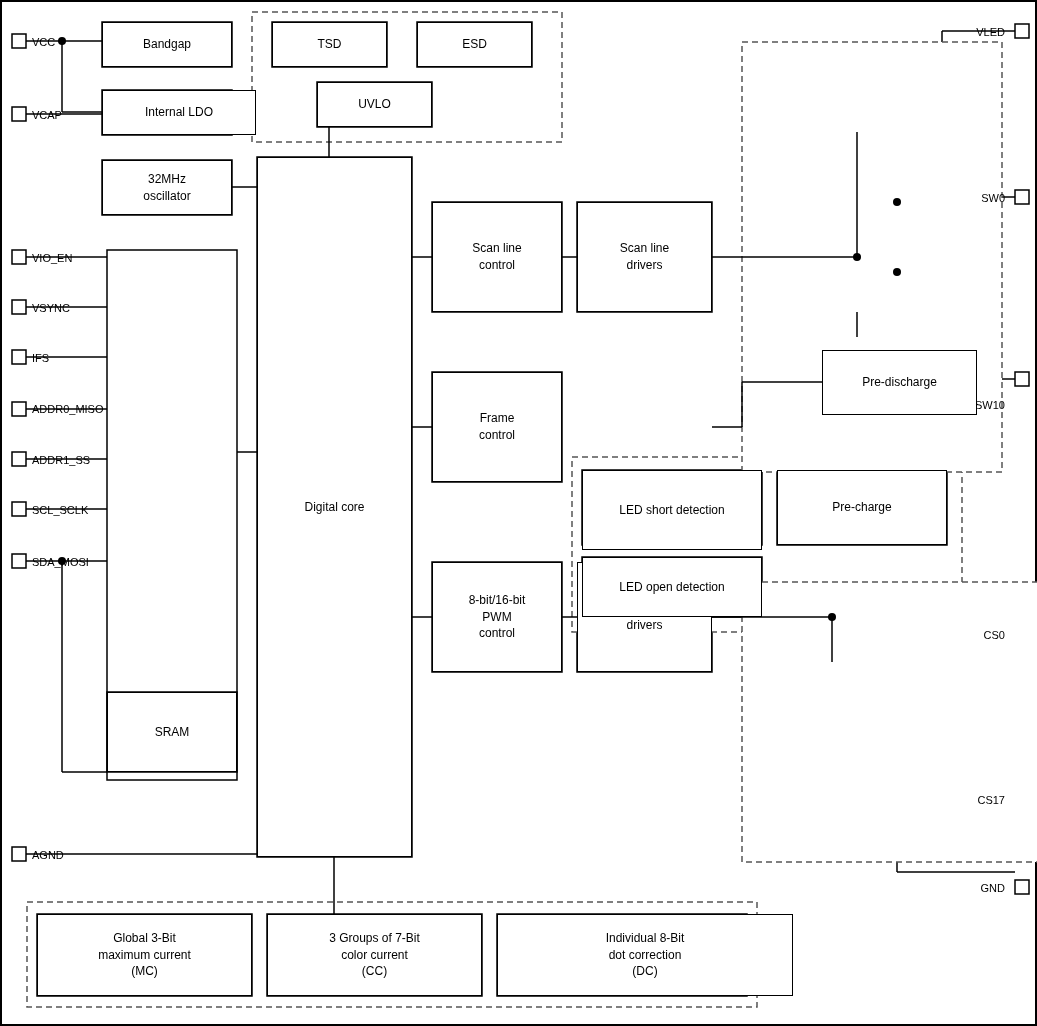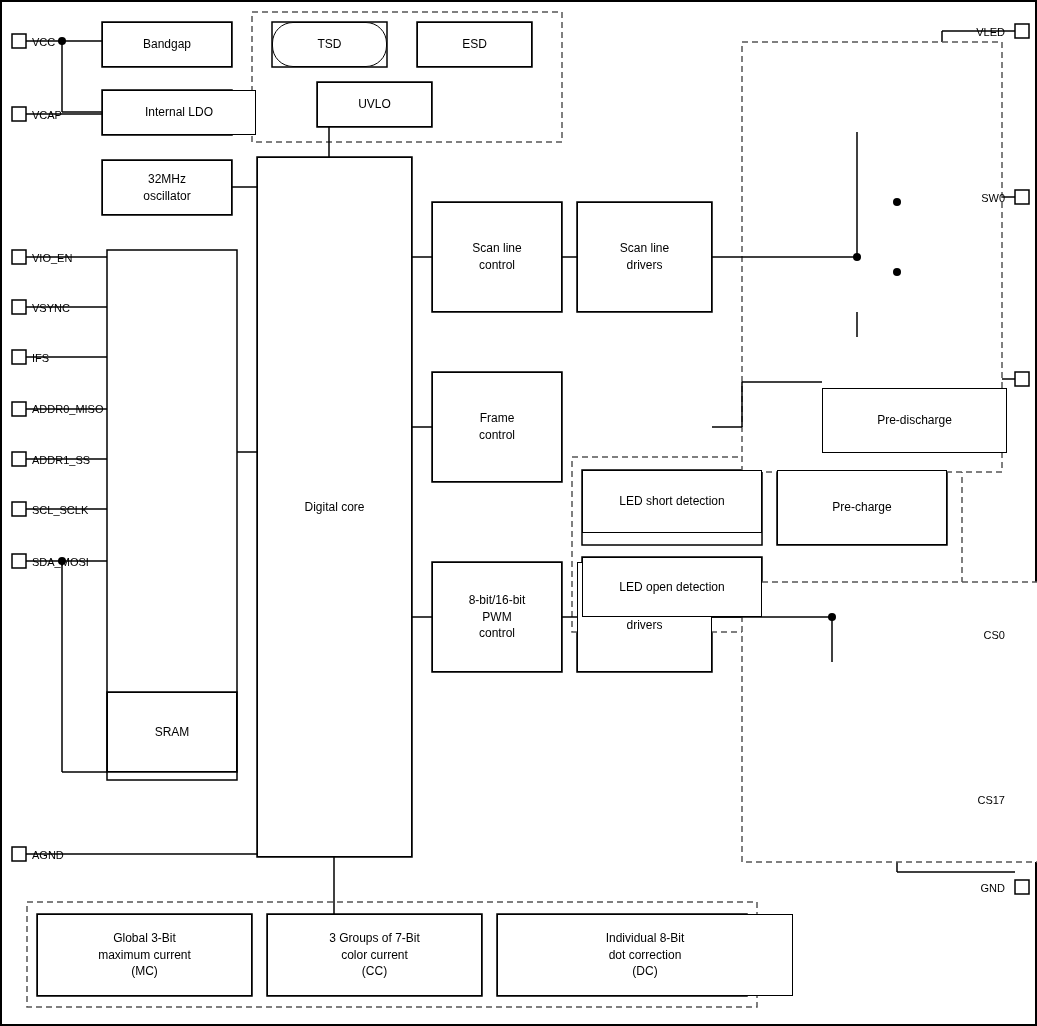"TSD" div.block { border-radius: 21px -> none }
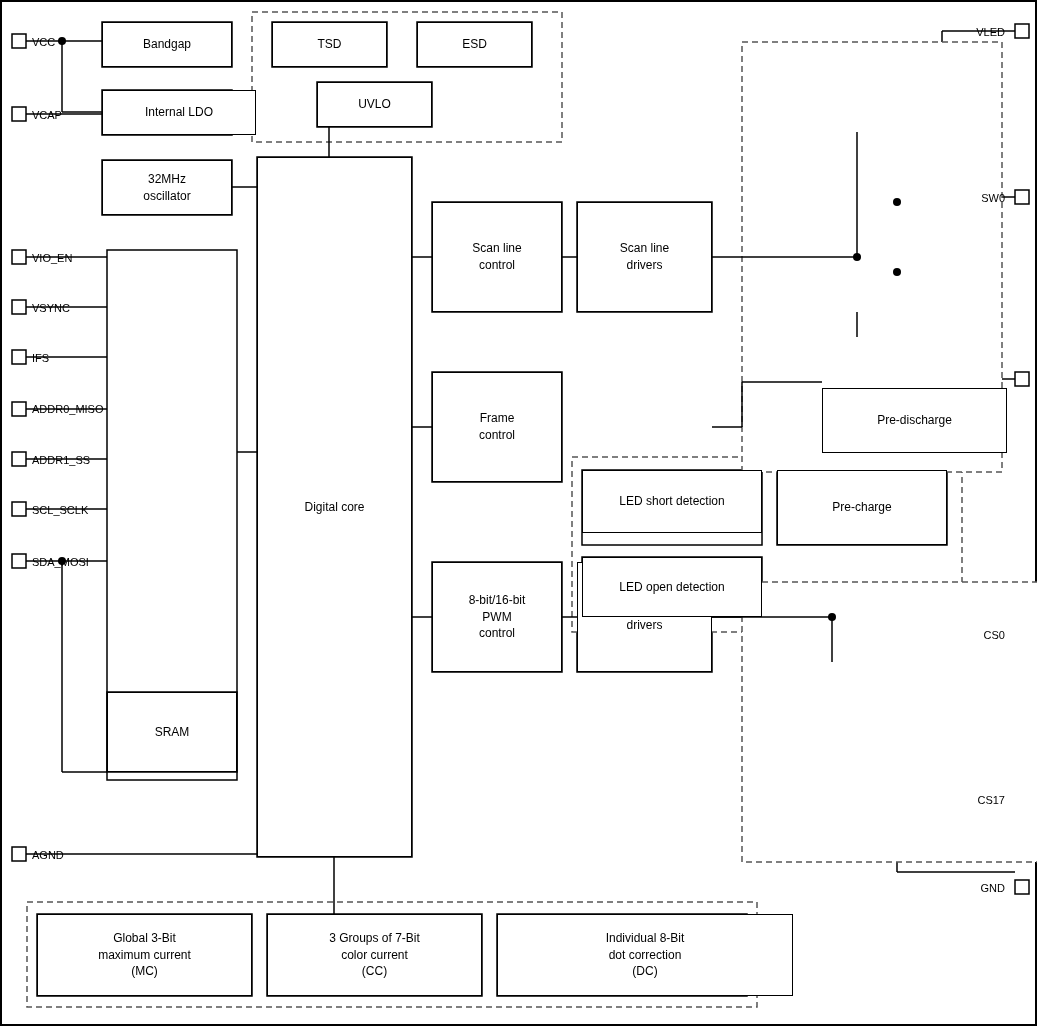"Pre-discharge" div.block { margin-top: 38px -> none; width: 185px -> 155px }
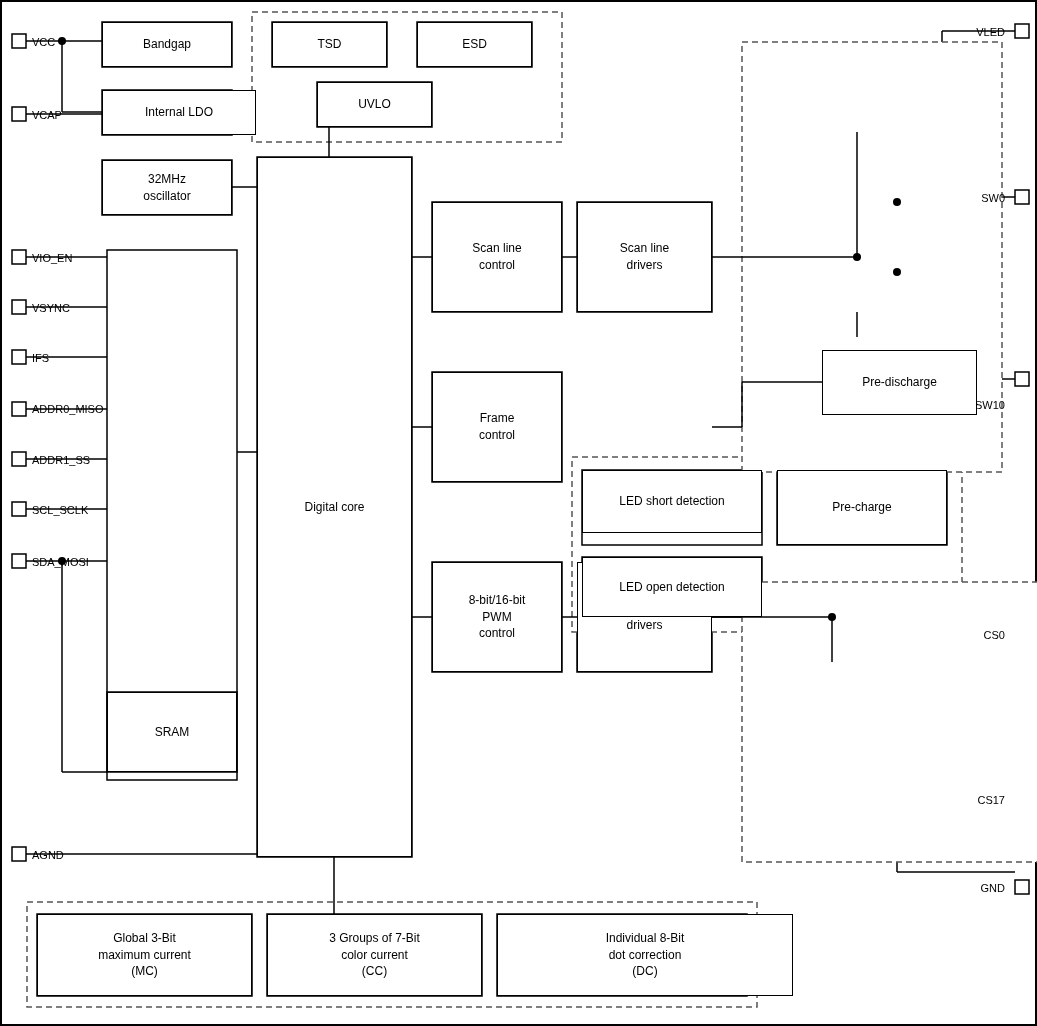"LED short detection" div.block { height: 63px -> 80px }
